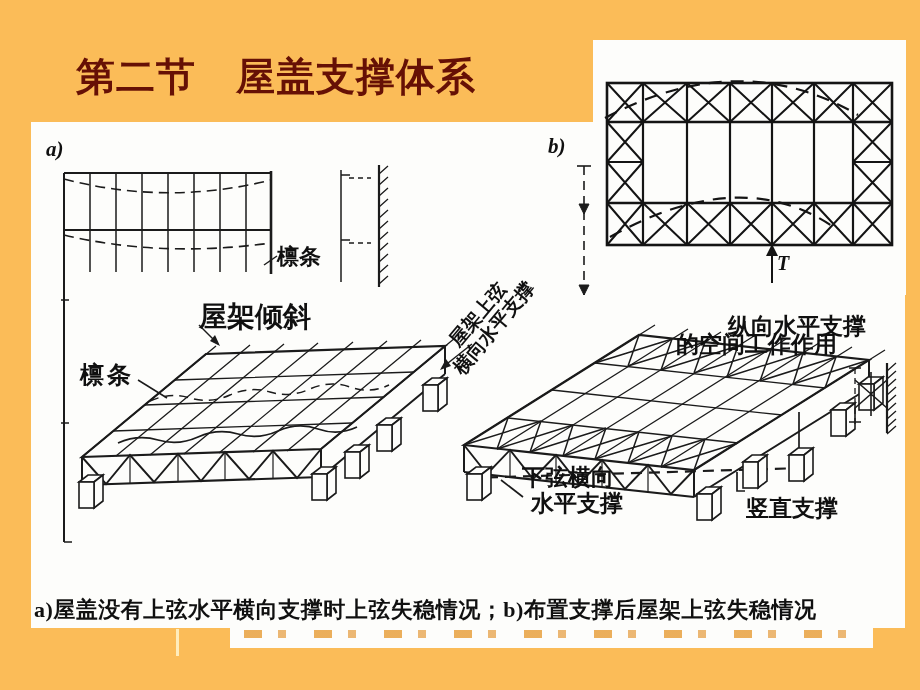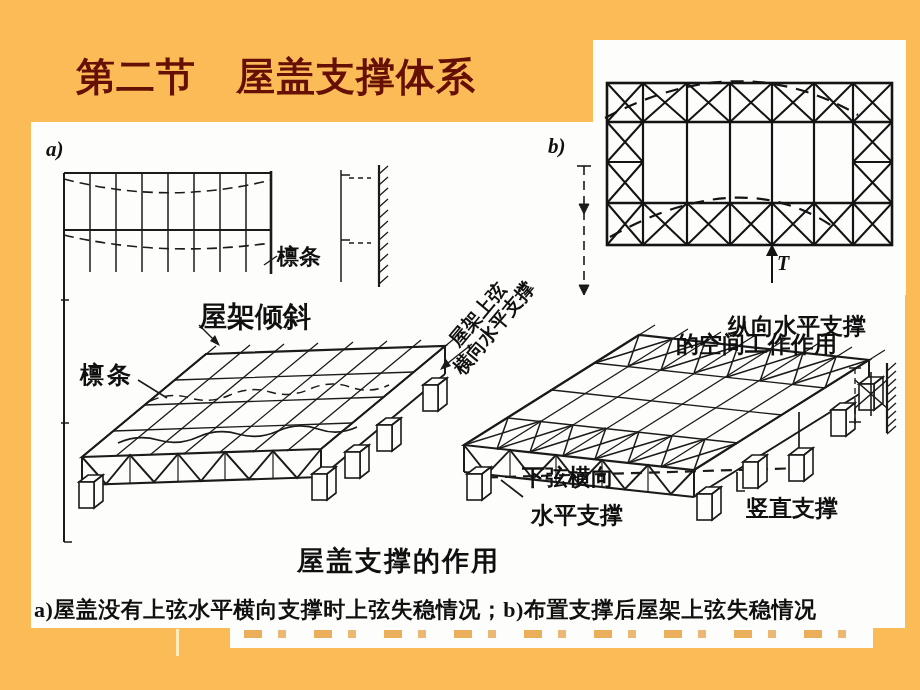"水平支撑" .indent2 { margin-top: 12px -> none }
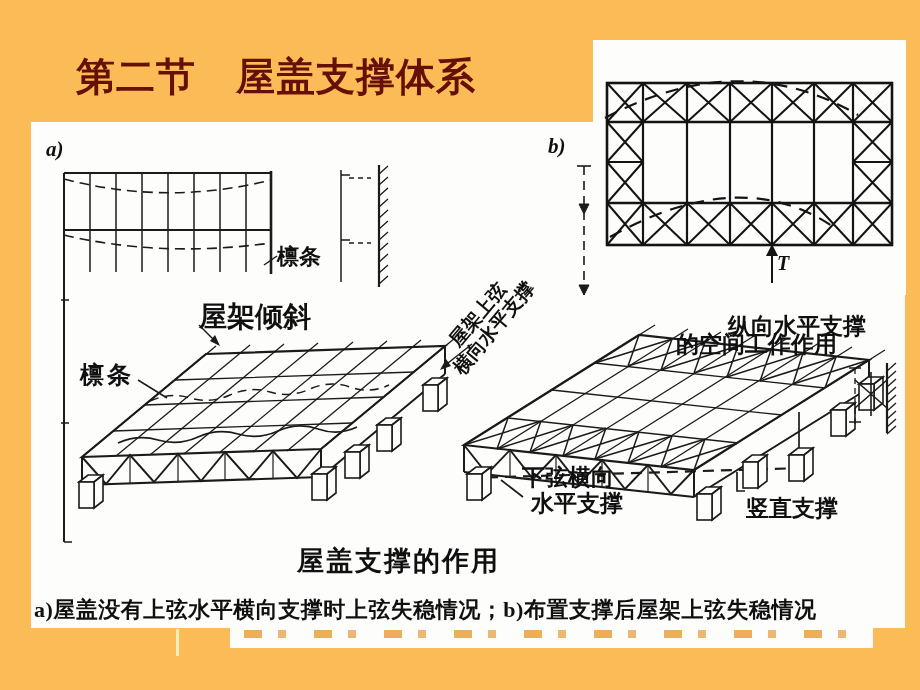"屋盖支撑的作用" div.flabel { html: <div>屋盖支撑的作用</div> -> none }
